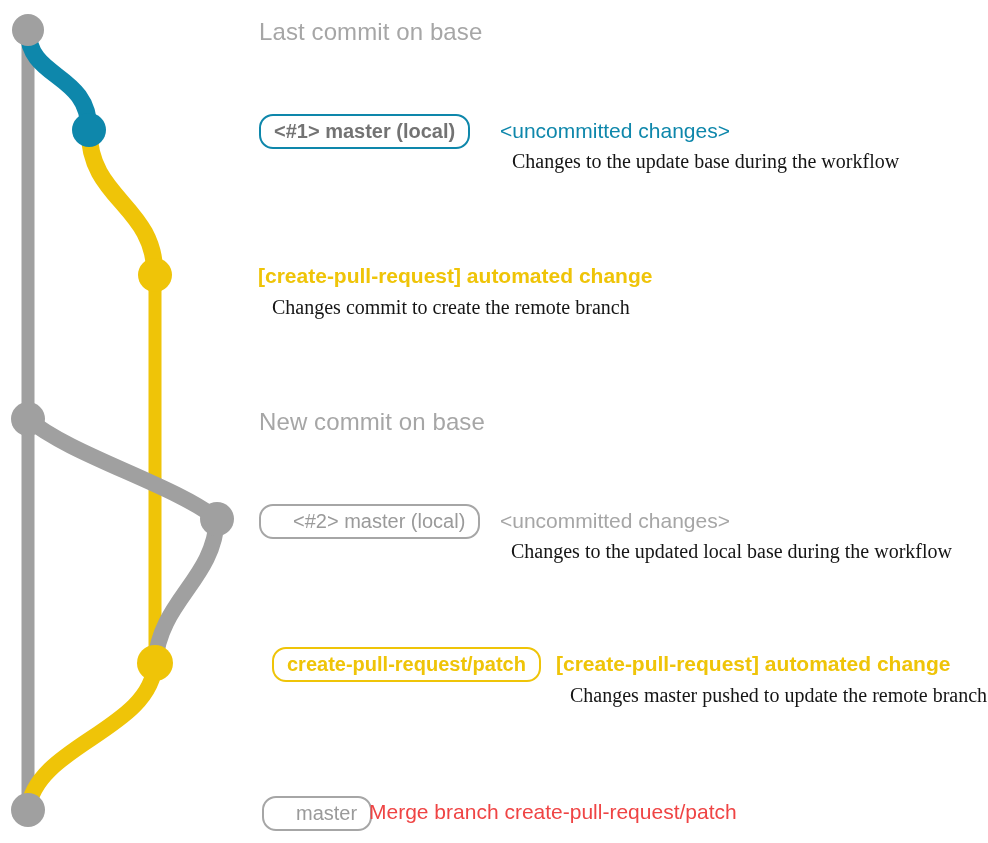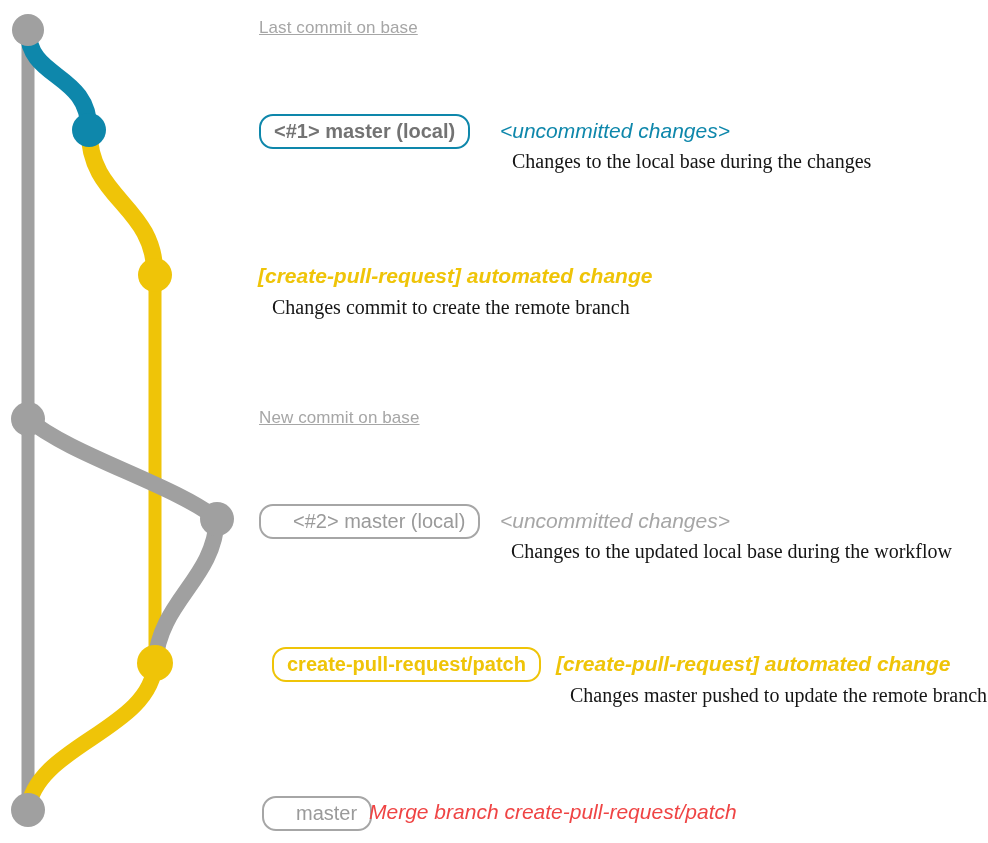"Last commit on base" .headline { font-size: 17px -> 24px; text-decoration: underline -> none }
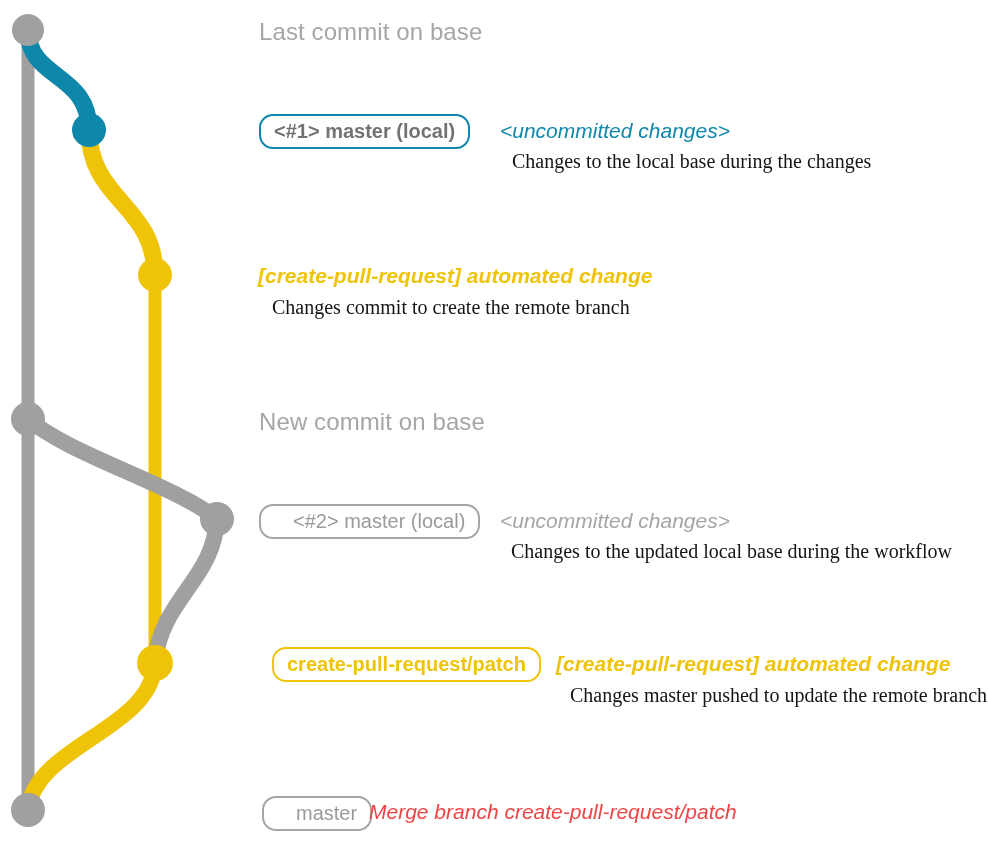"<uncommitted changes>" .subject { font-style: italic -> none }
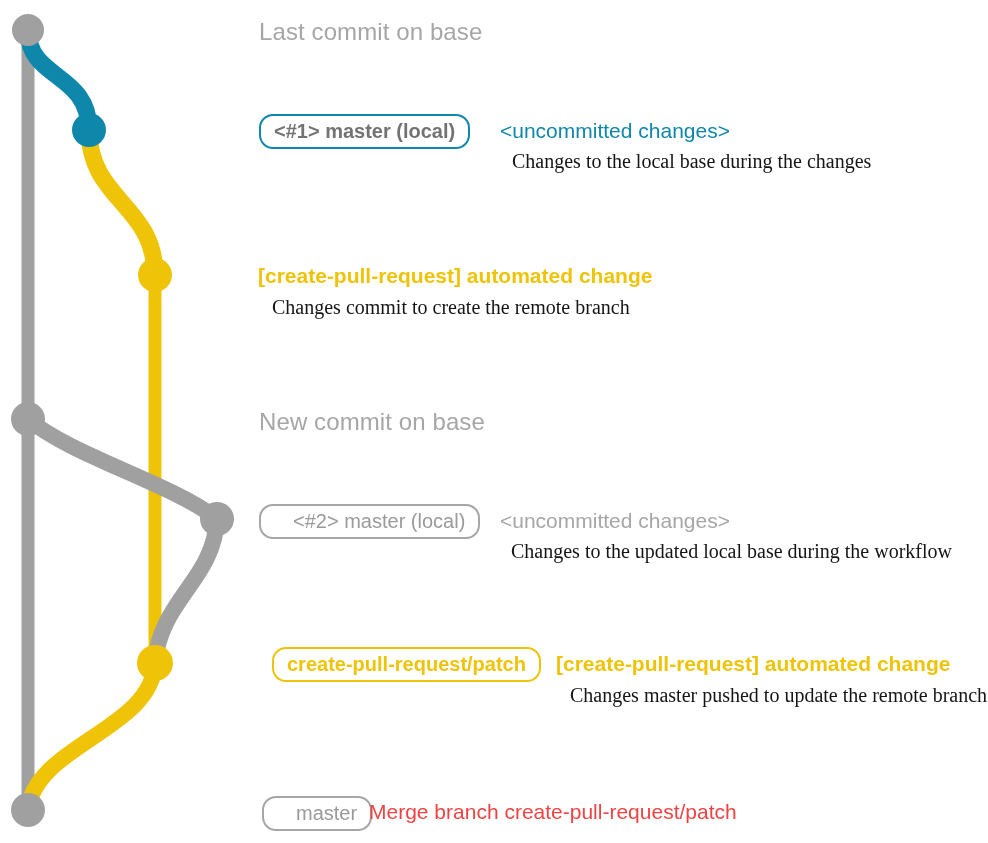"Changes to the local base" div.desc { text: local base during the changes -> update base during the workflow }
